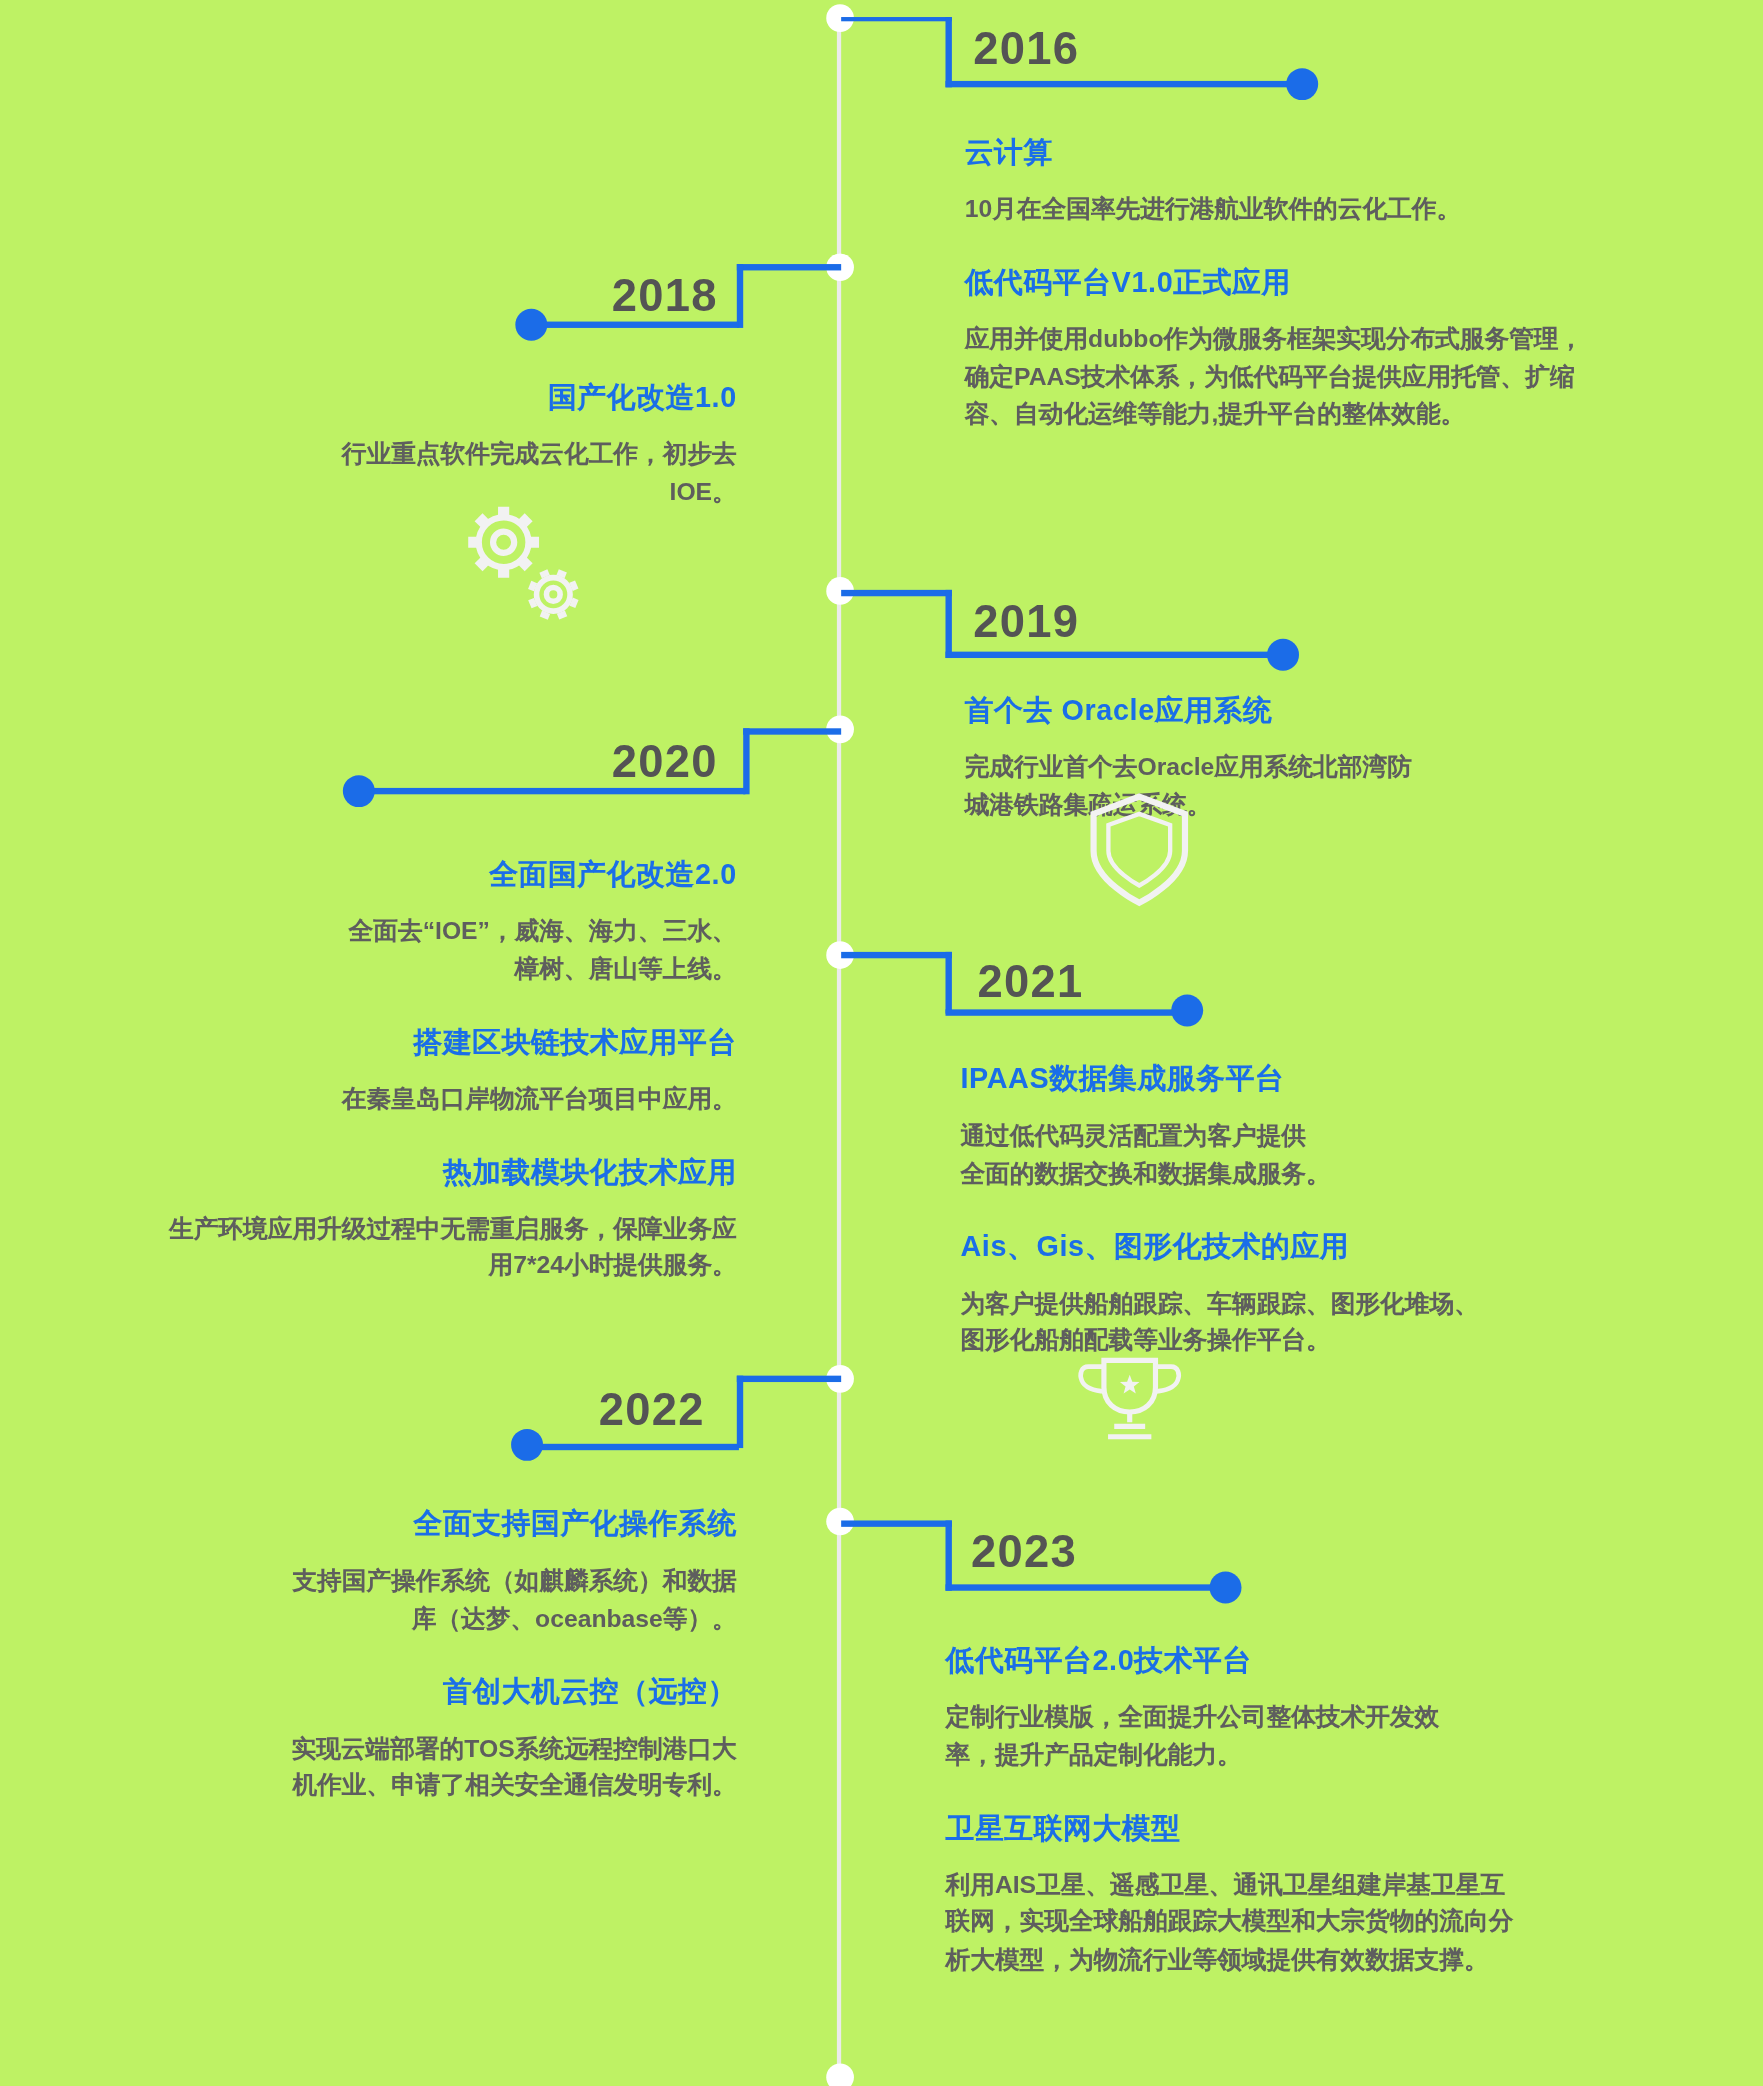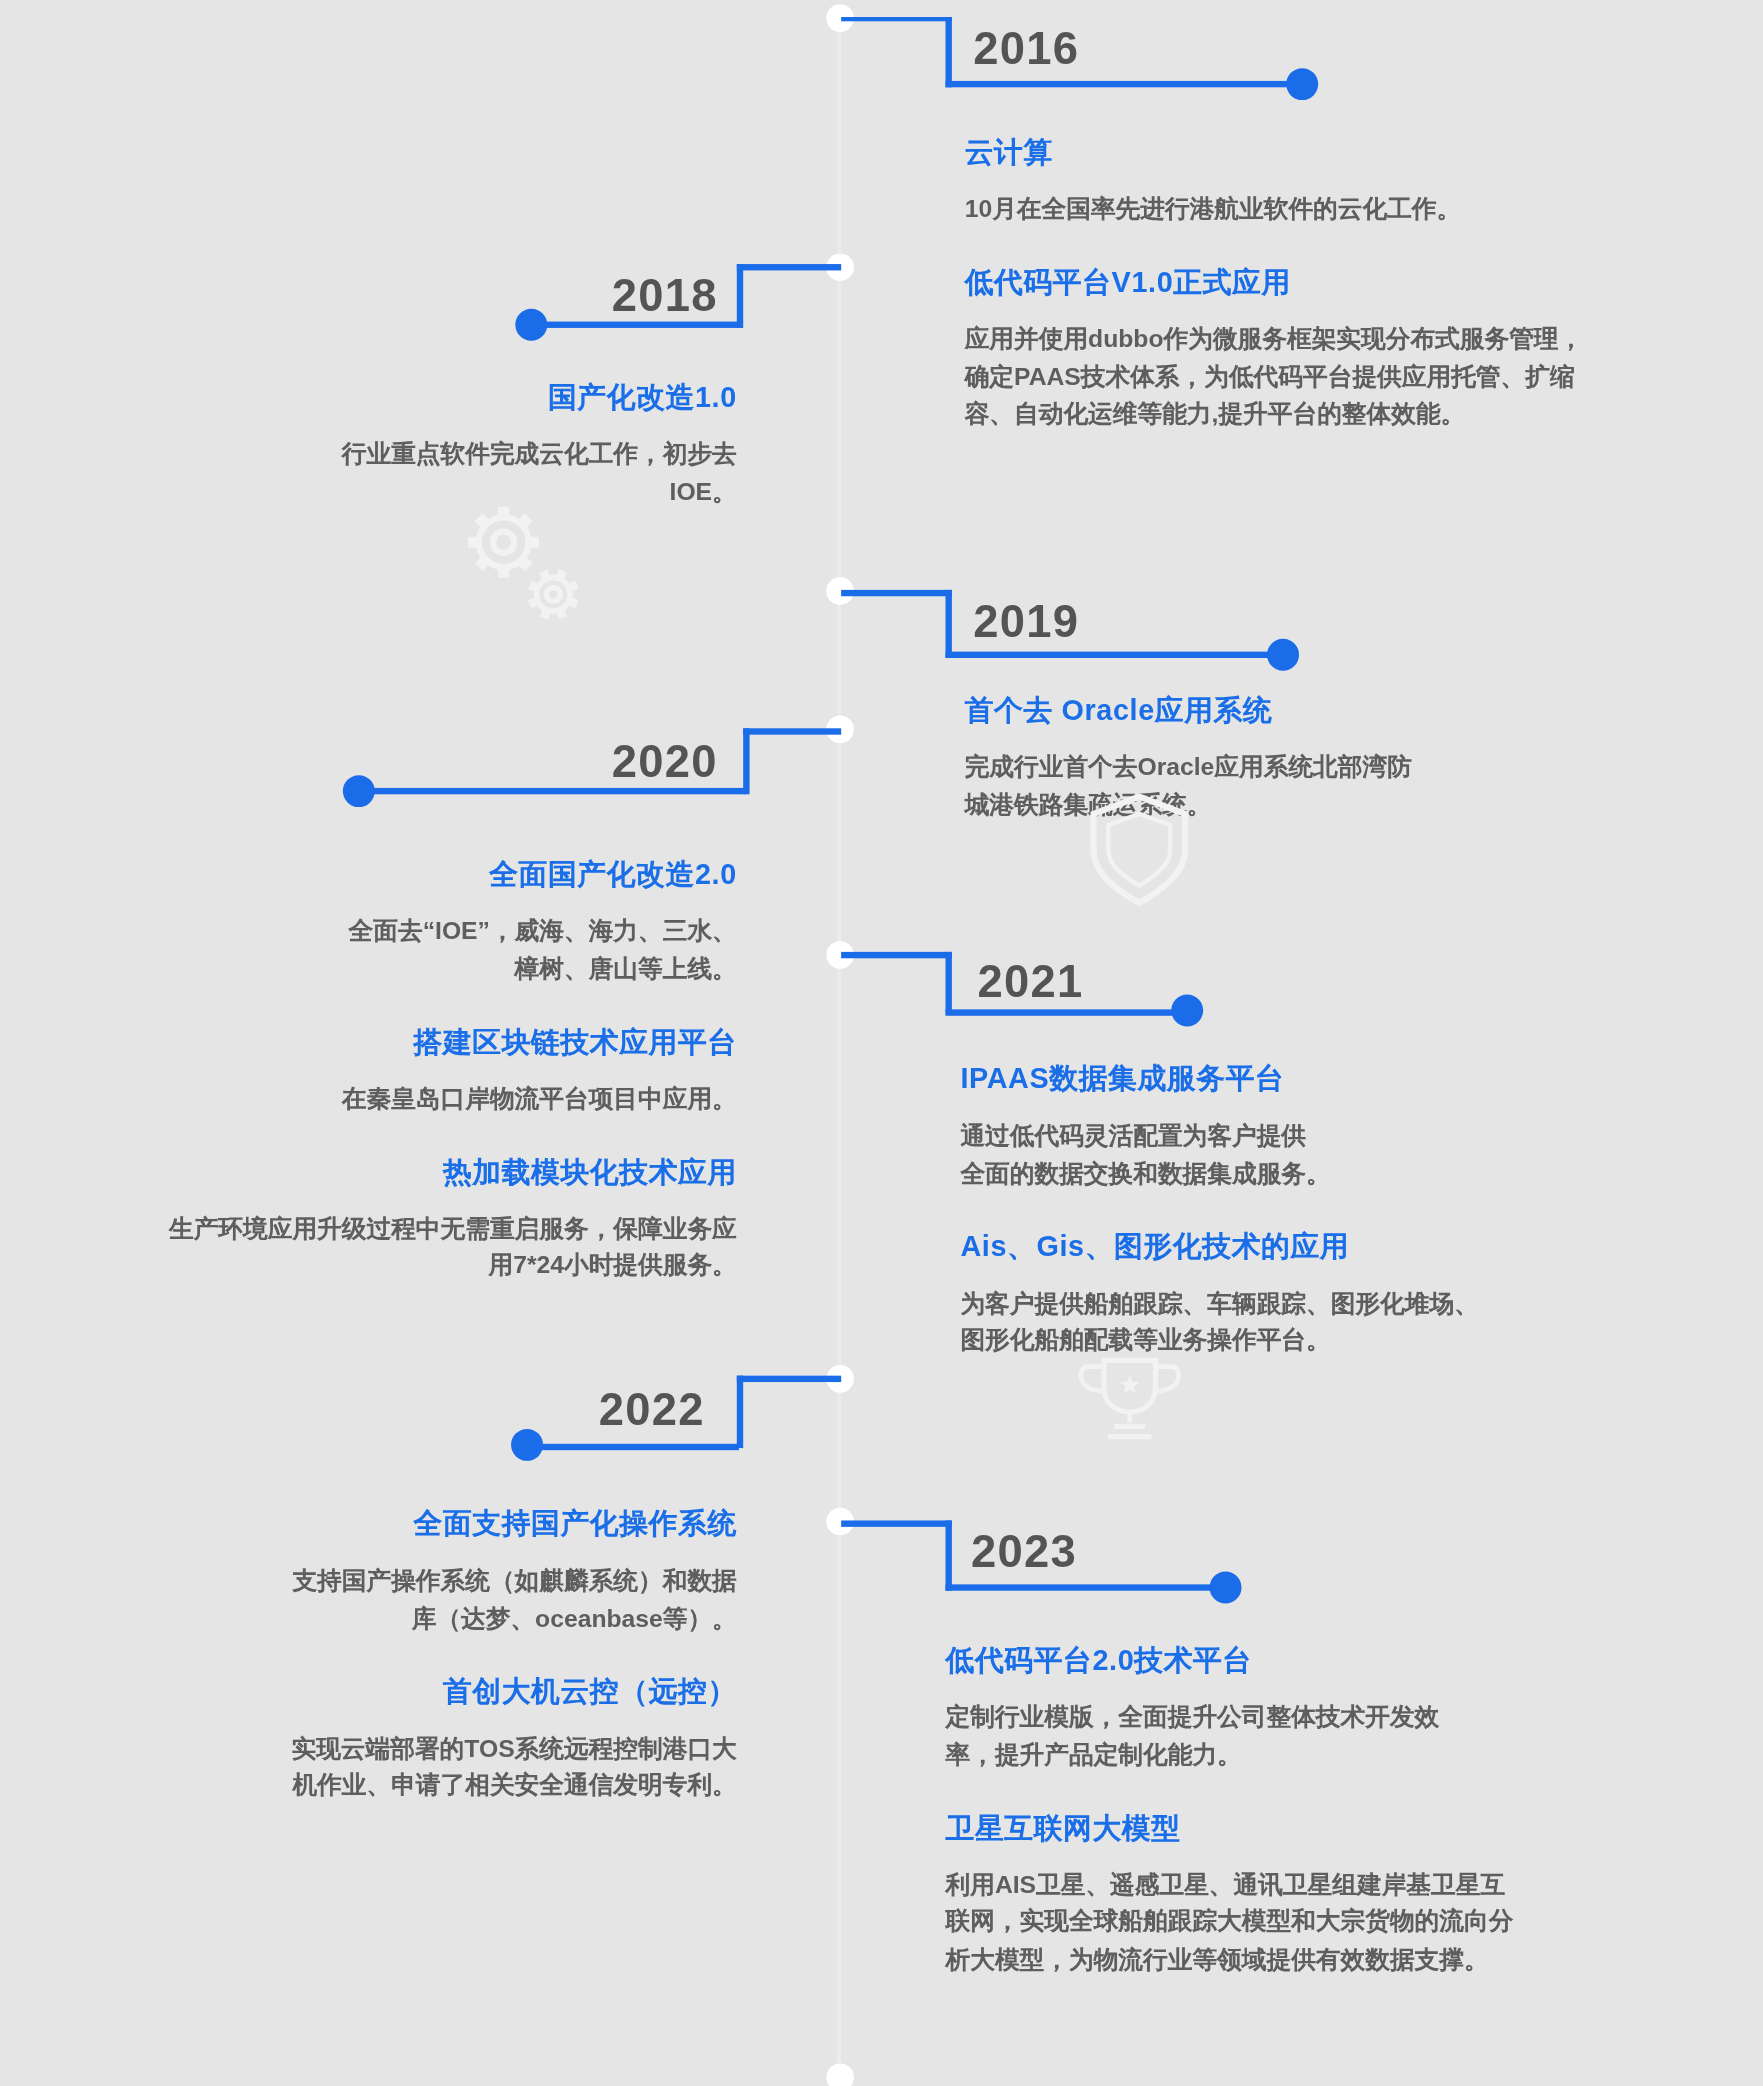"2016" .viewport { background: #e5e5e5 -> #bef264 }
